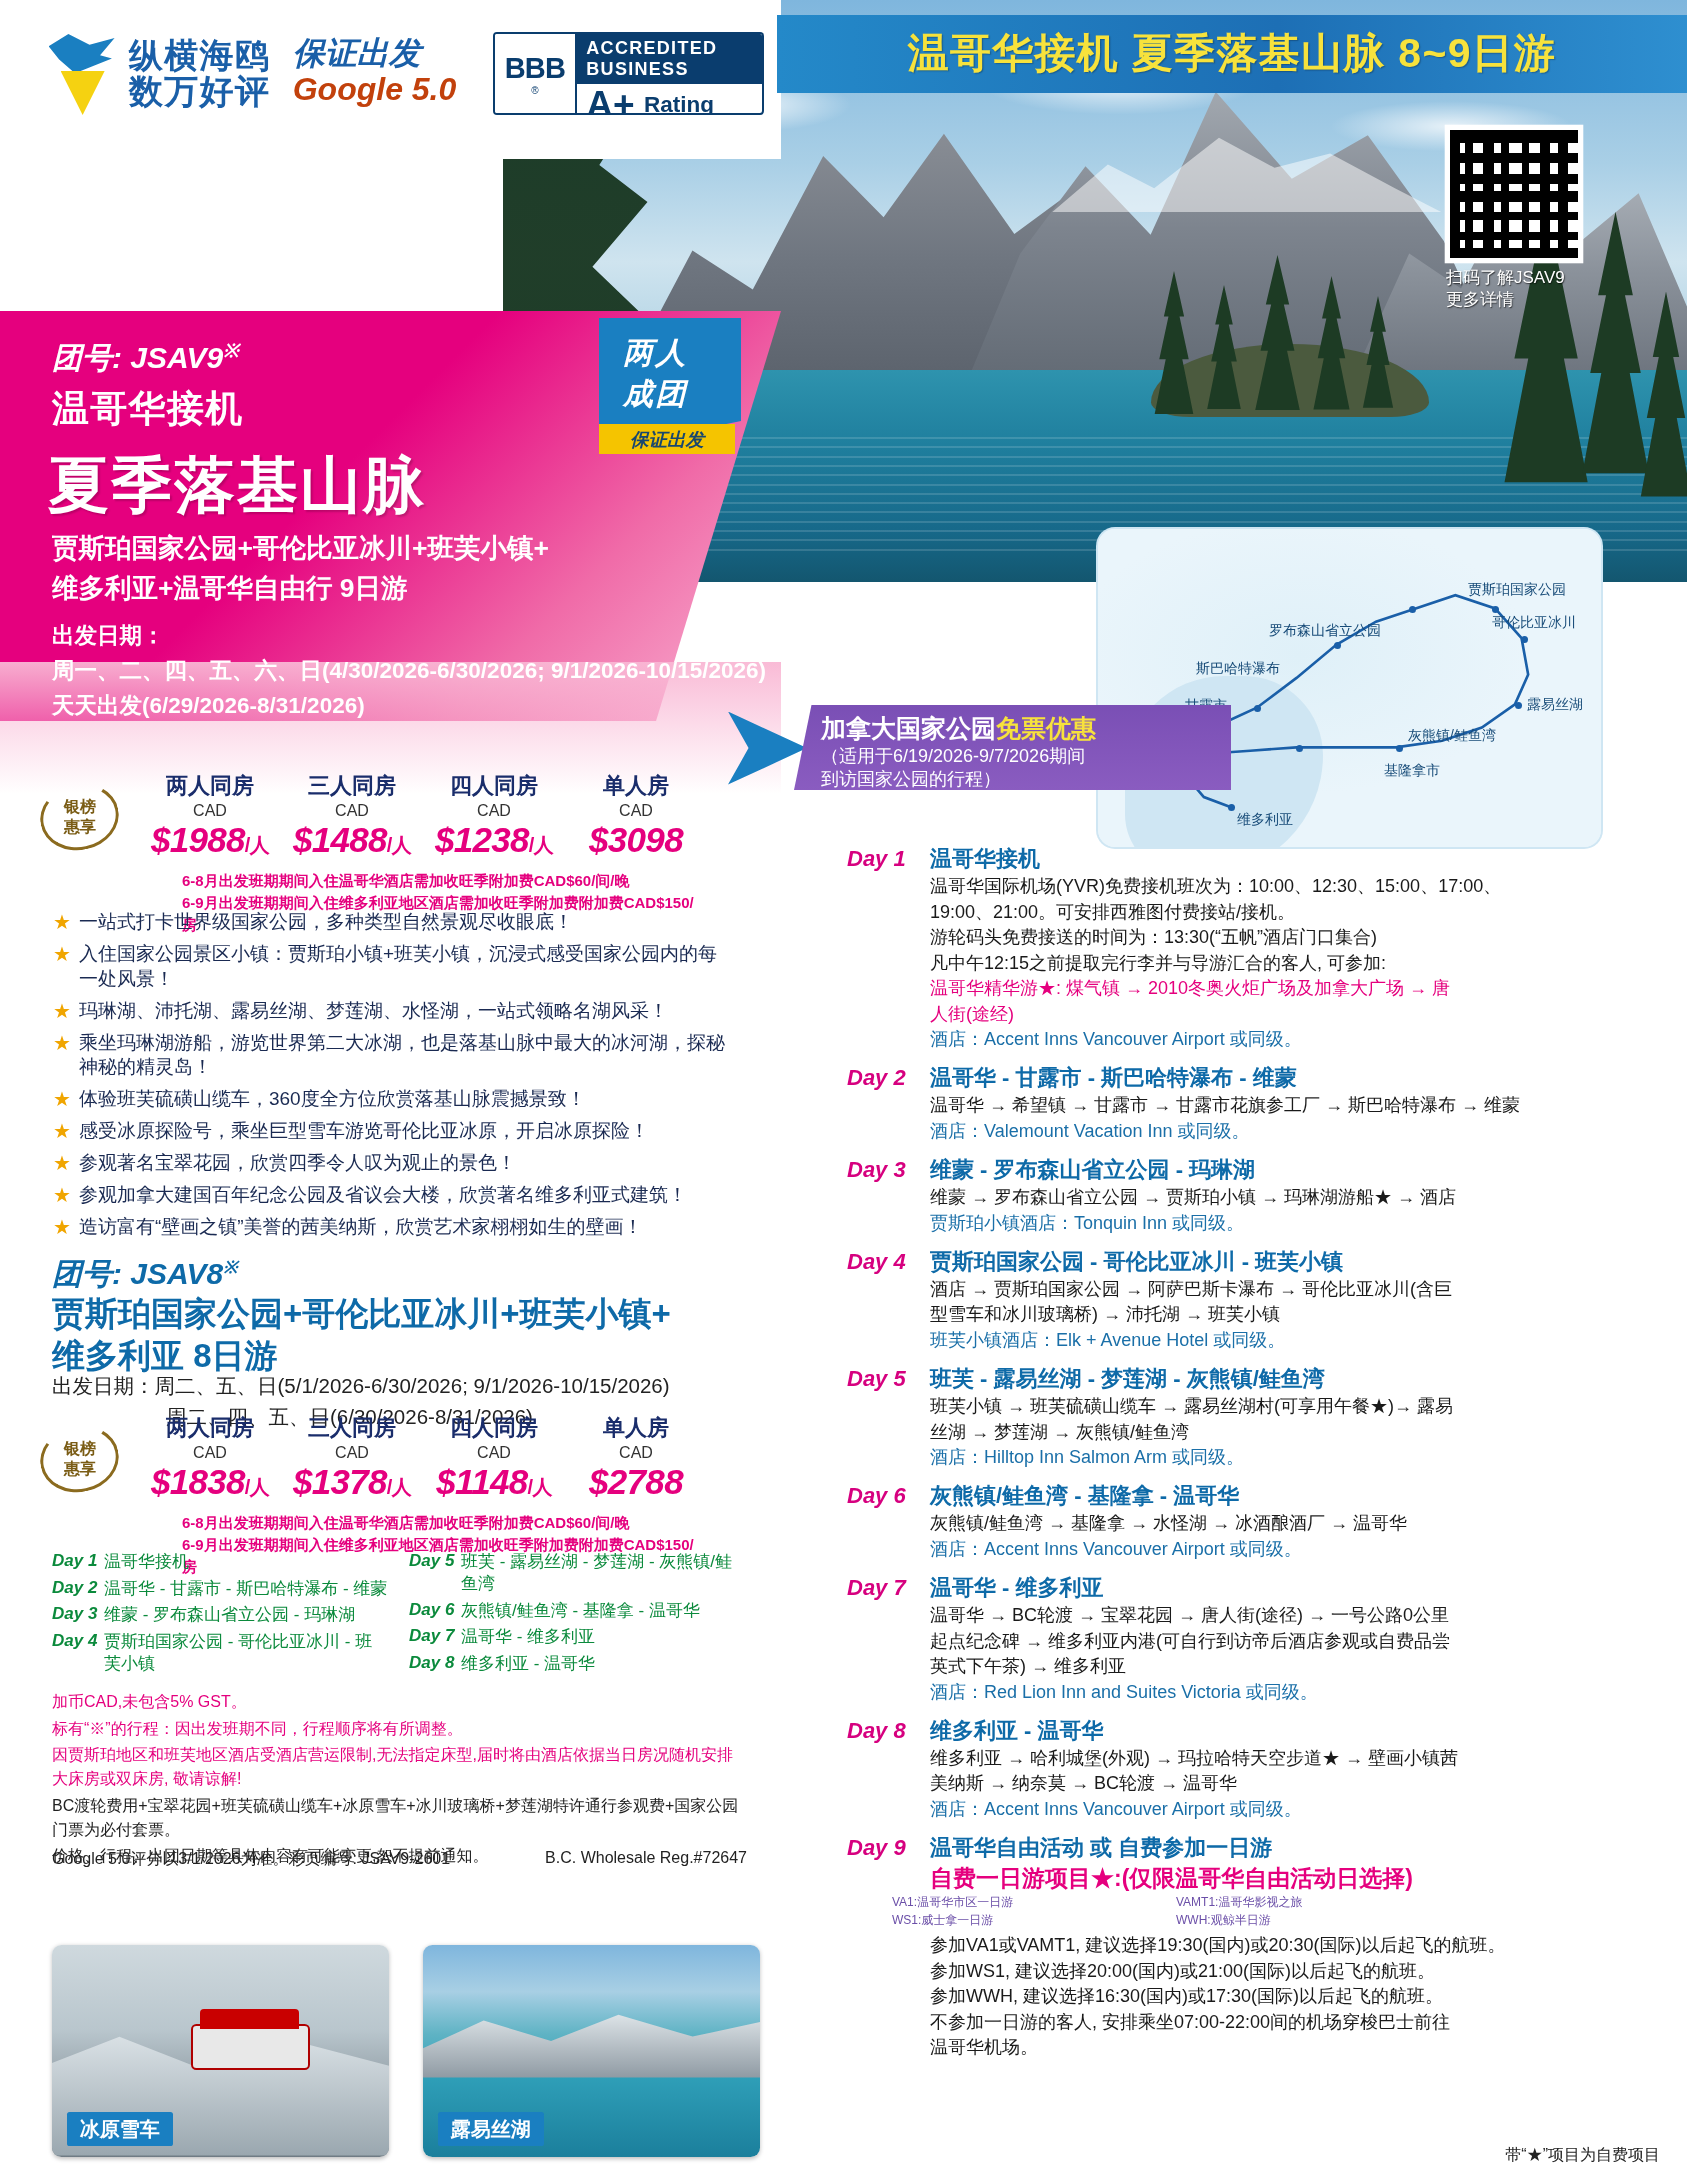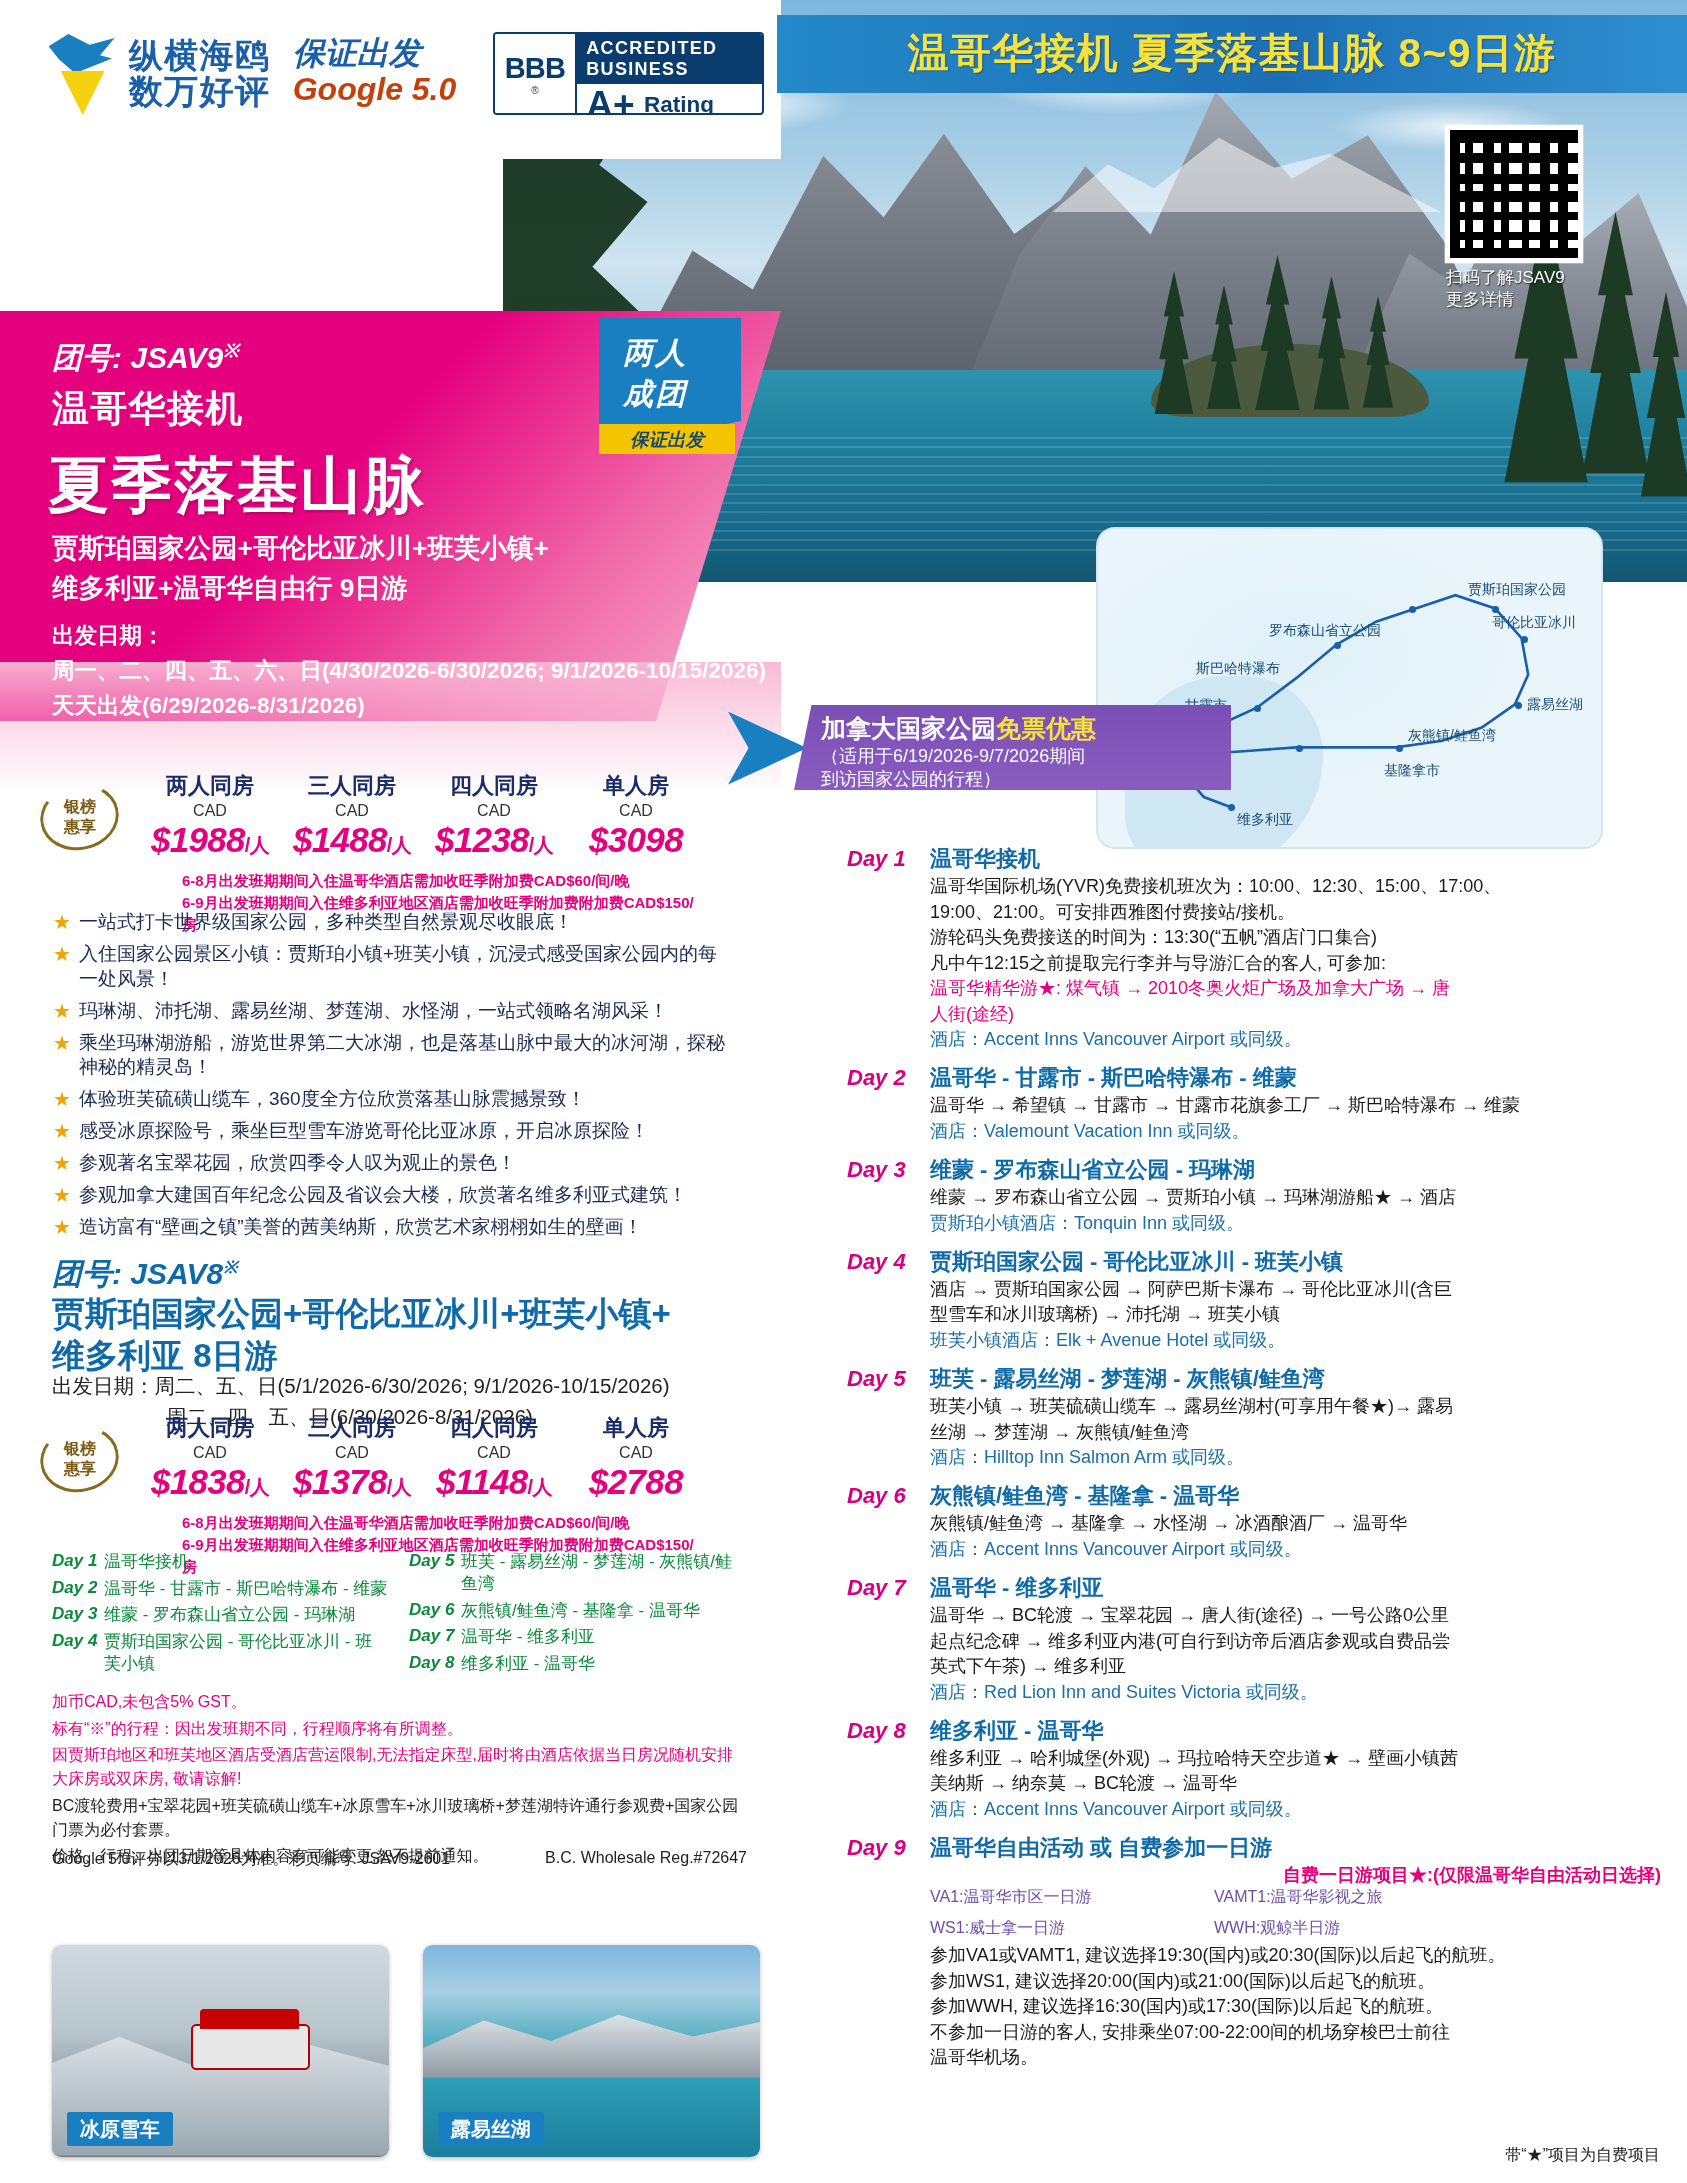"自费一日游项目★:(仅限温哥华自由活动日选择)" .day9-opt { font-size: 18px -> 23px; text-align: right -> none }
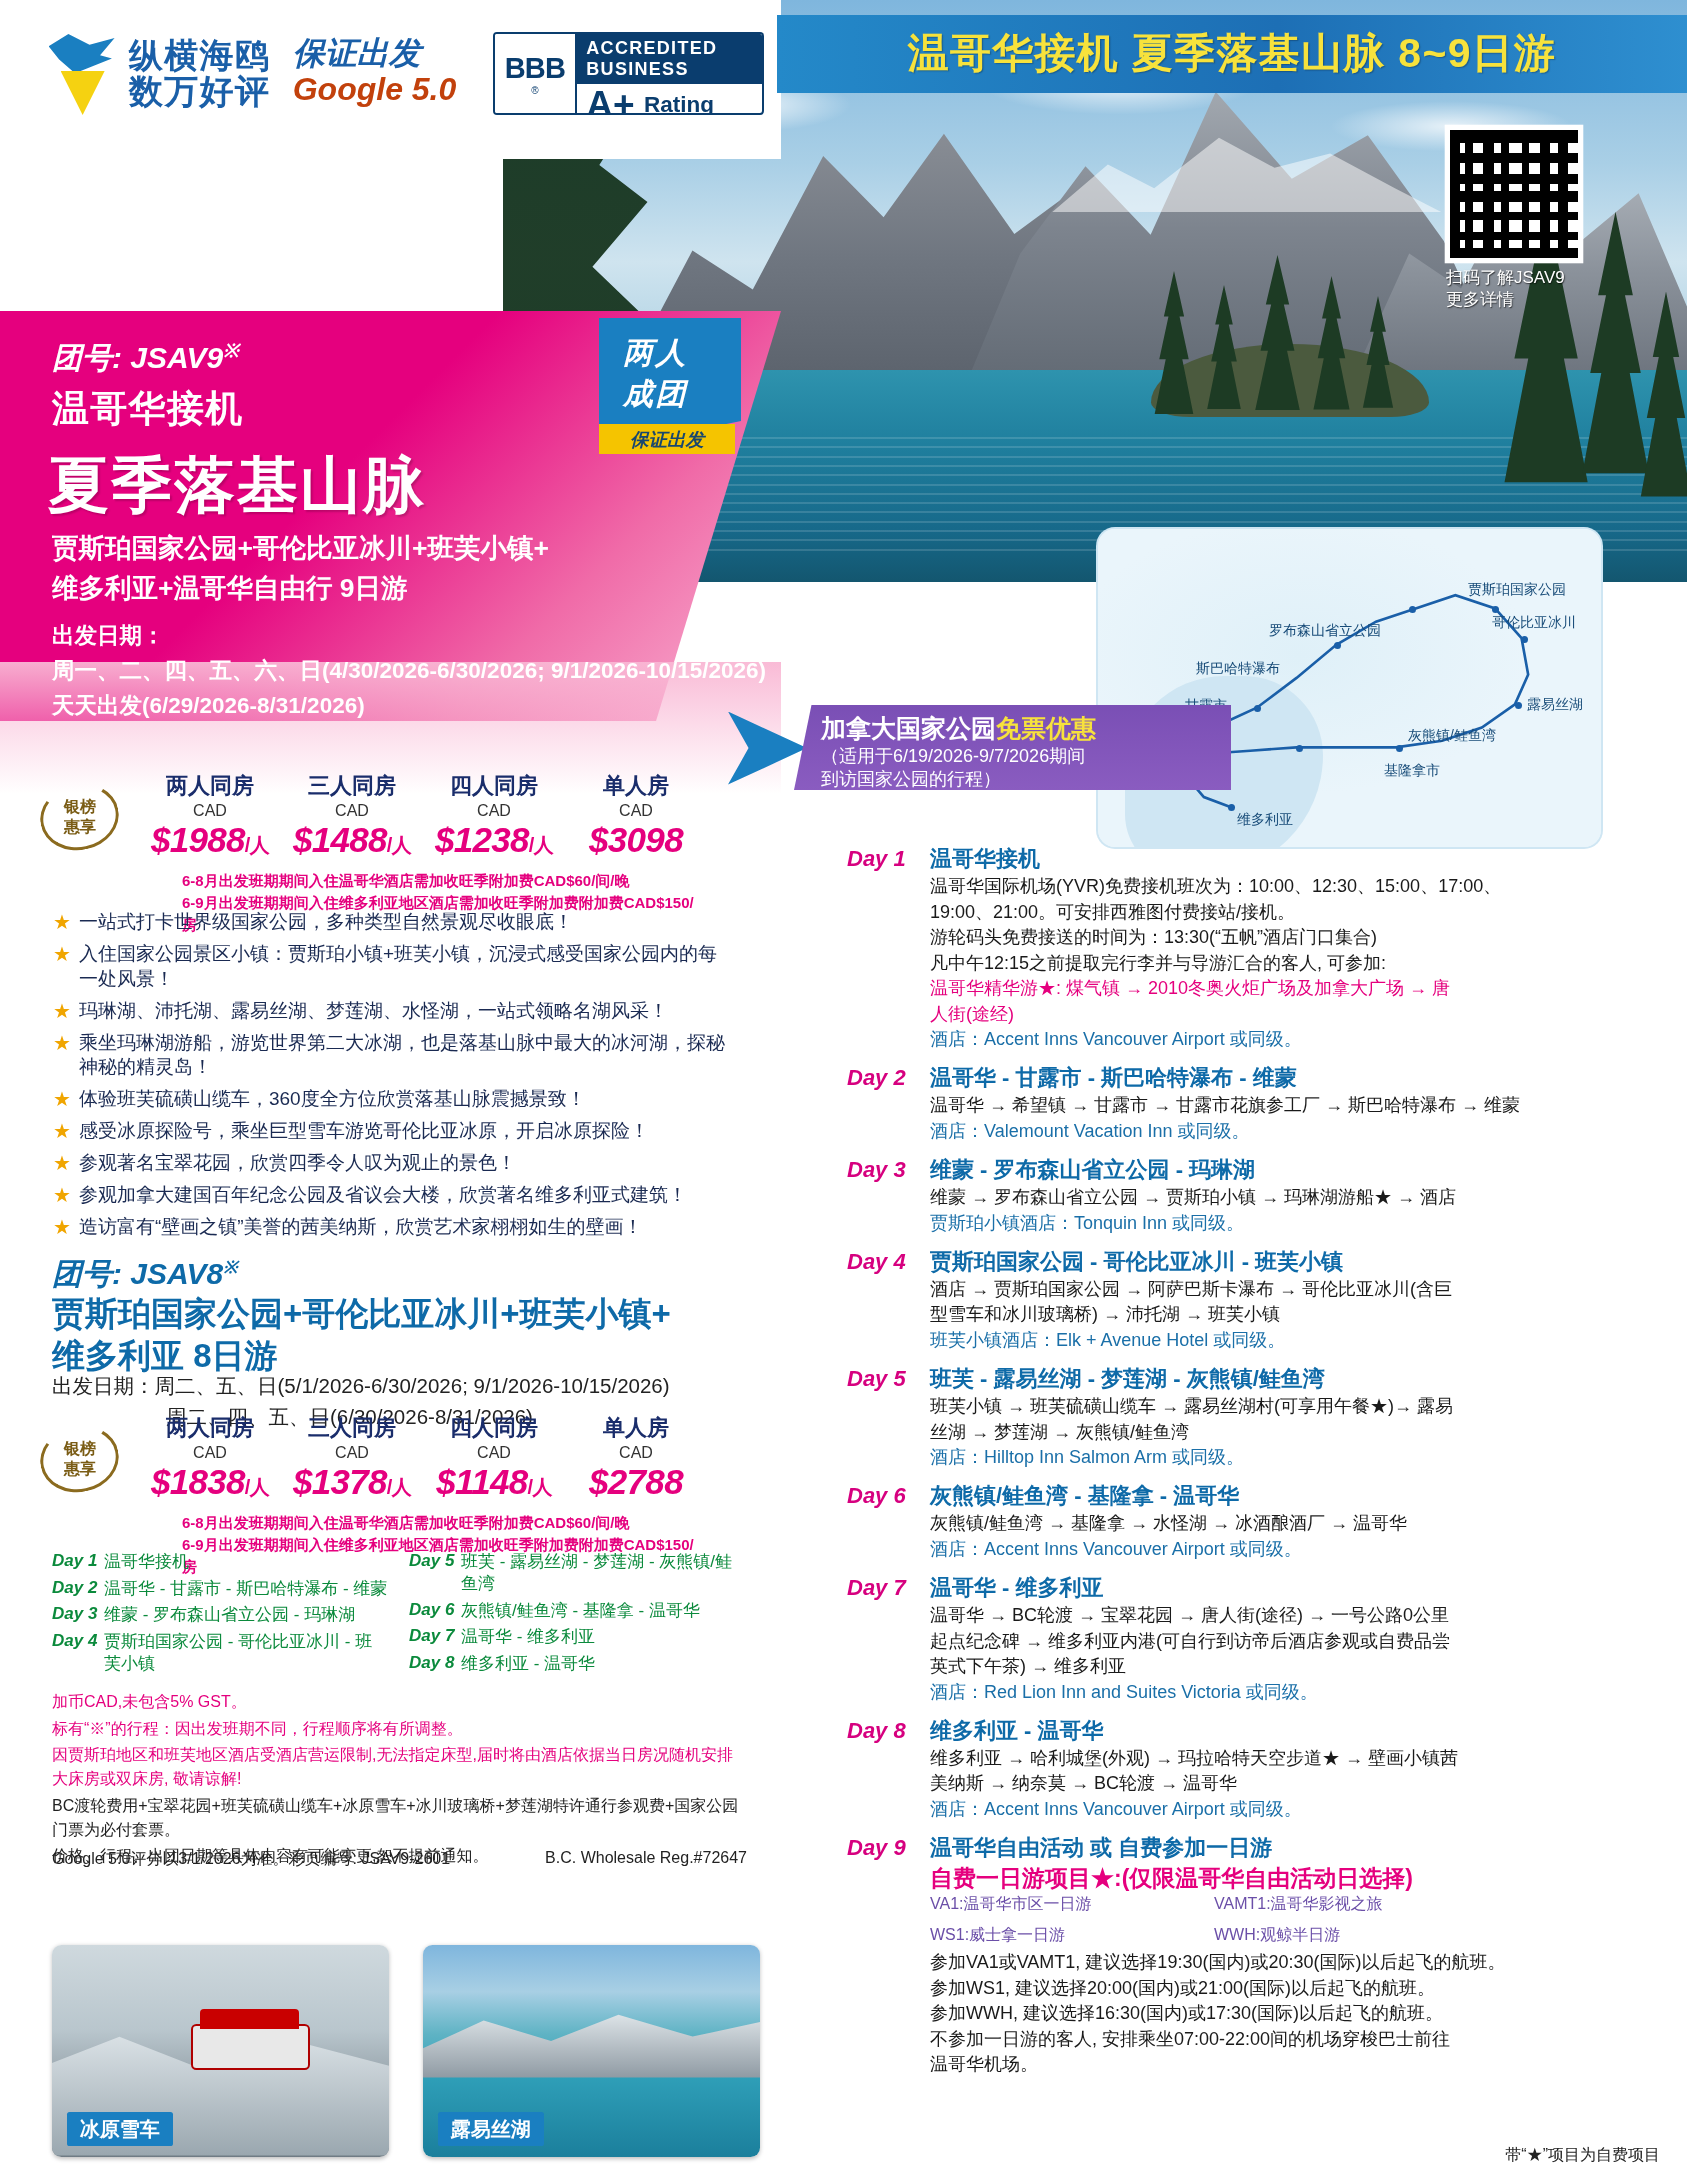"VA1:温哥华市区一日游" .day9-grid { font-size: 16px -> 12px; margin-left: 83px -> 45px; row-gap: 10px -> 1px }
